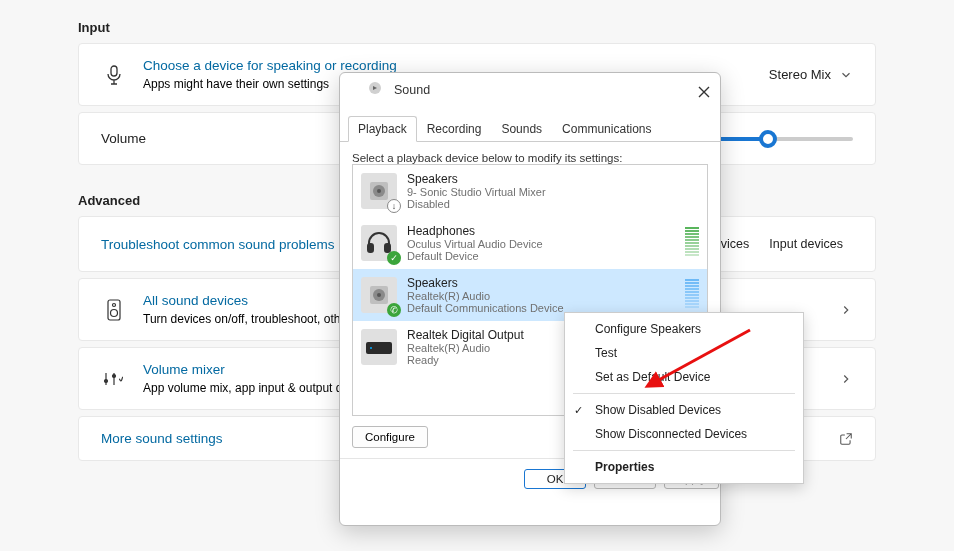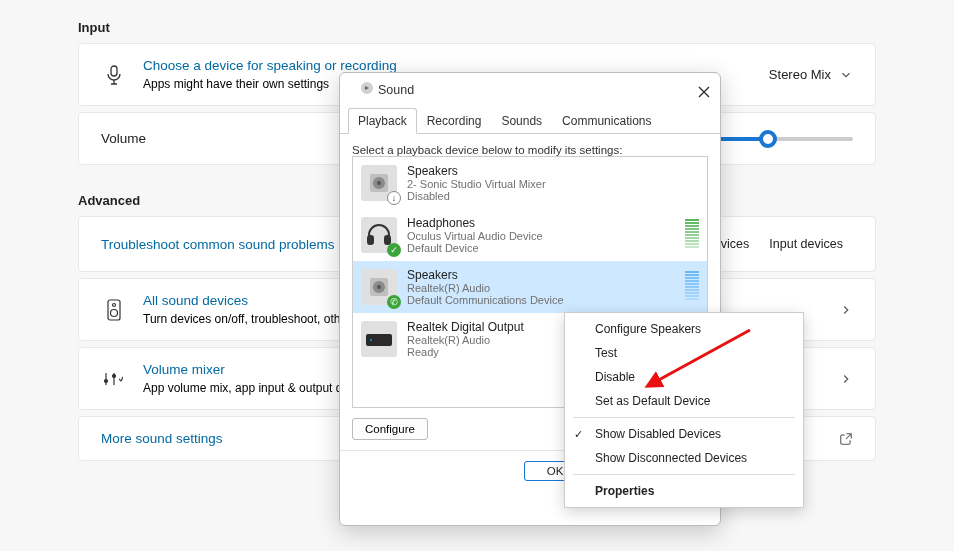"Sound" .dlg-title { gap: 4px -> 12px; padding: 8px 10px 4px 20px -> 8px 10px 4px 28px }
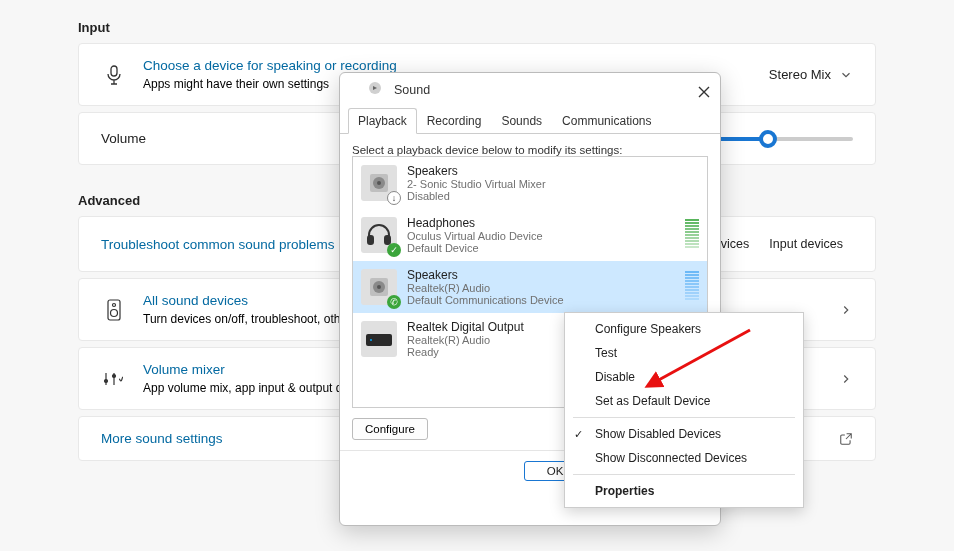"Playback" .tabs { margin-top: 4px -> 12px }
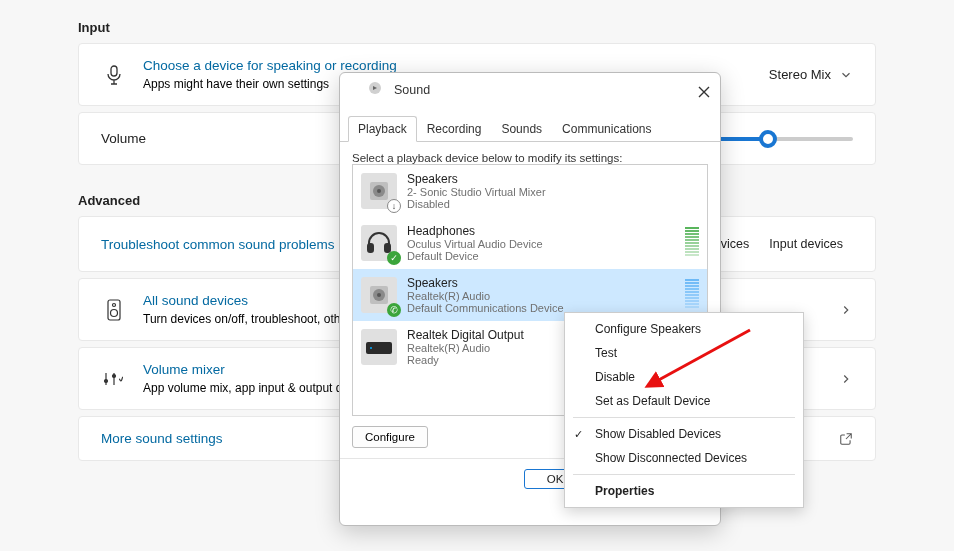"2- Sonic Studio Virtual Mixer" div.d2 { text: 2- -> 9- }
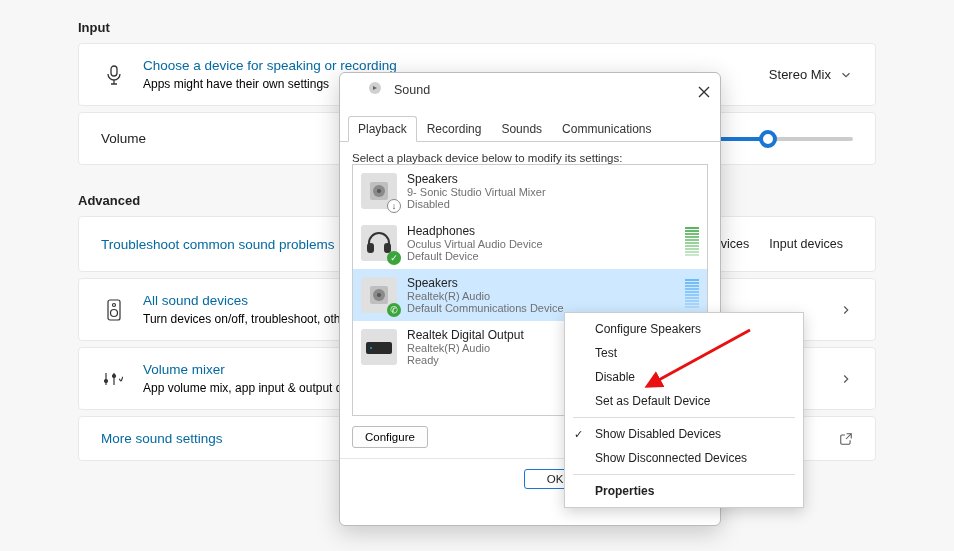"Disable" div.ctx-item { html: <div>Disable</div> -> none }
